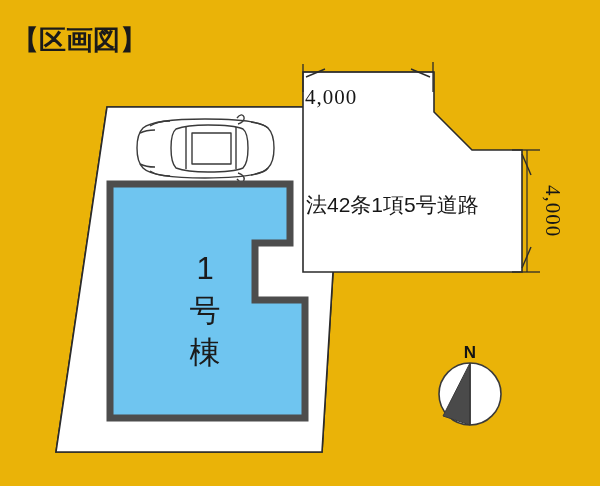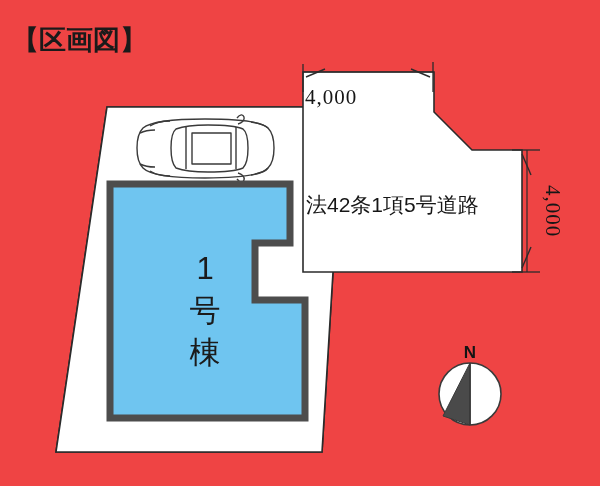"【区画図】" #page { background: #ef4444 -> #eab308 }
